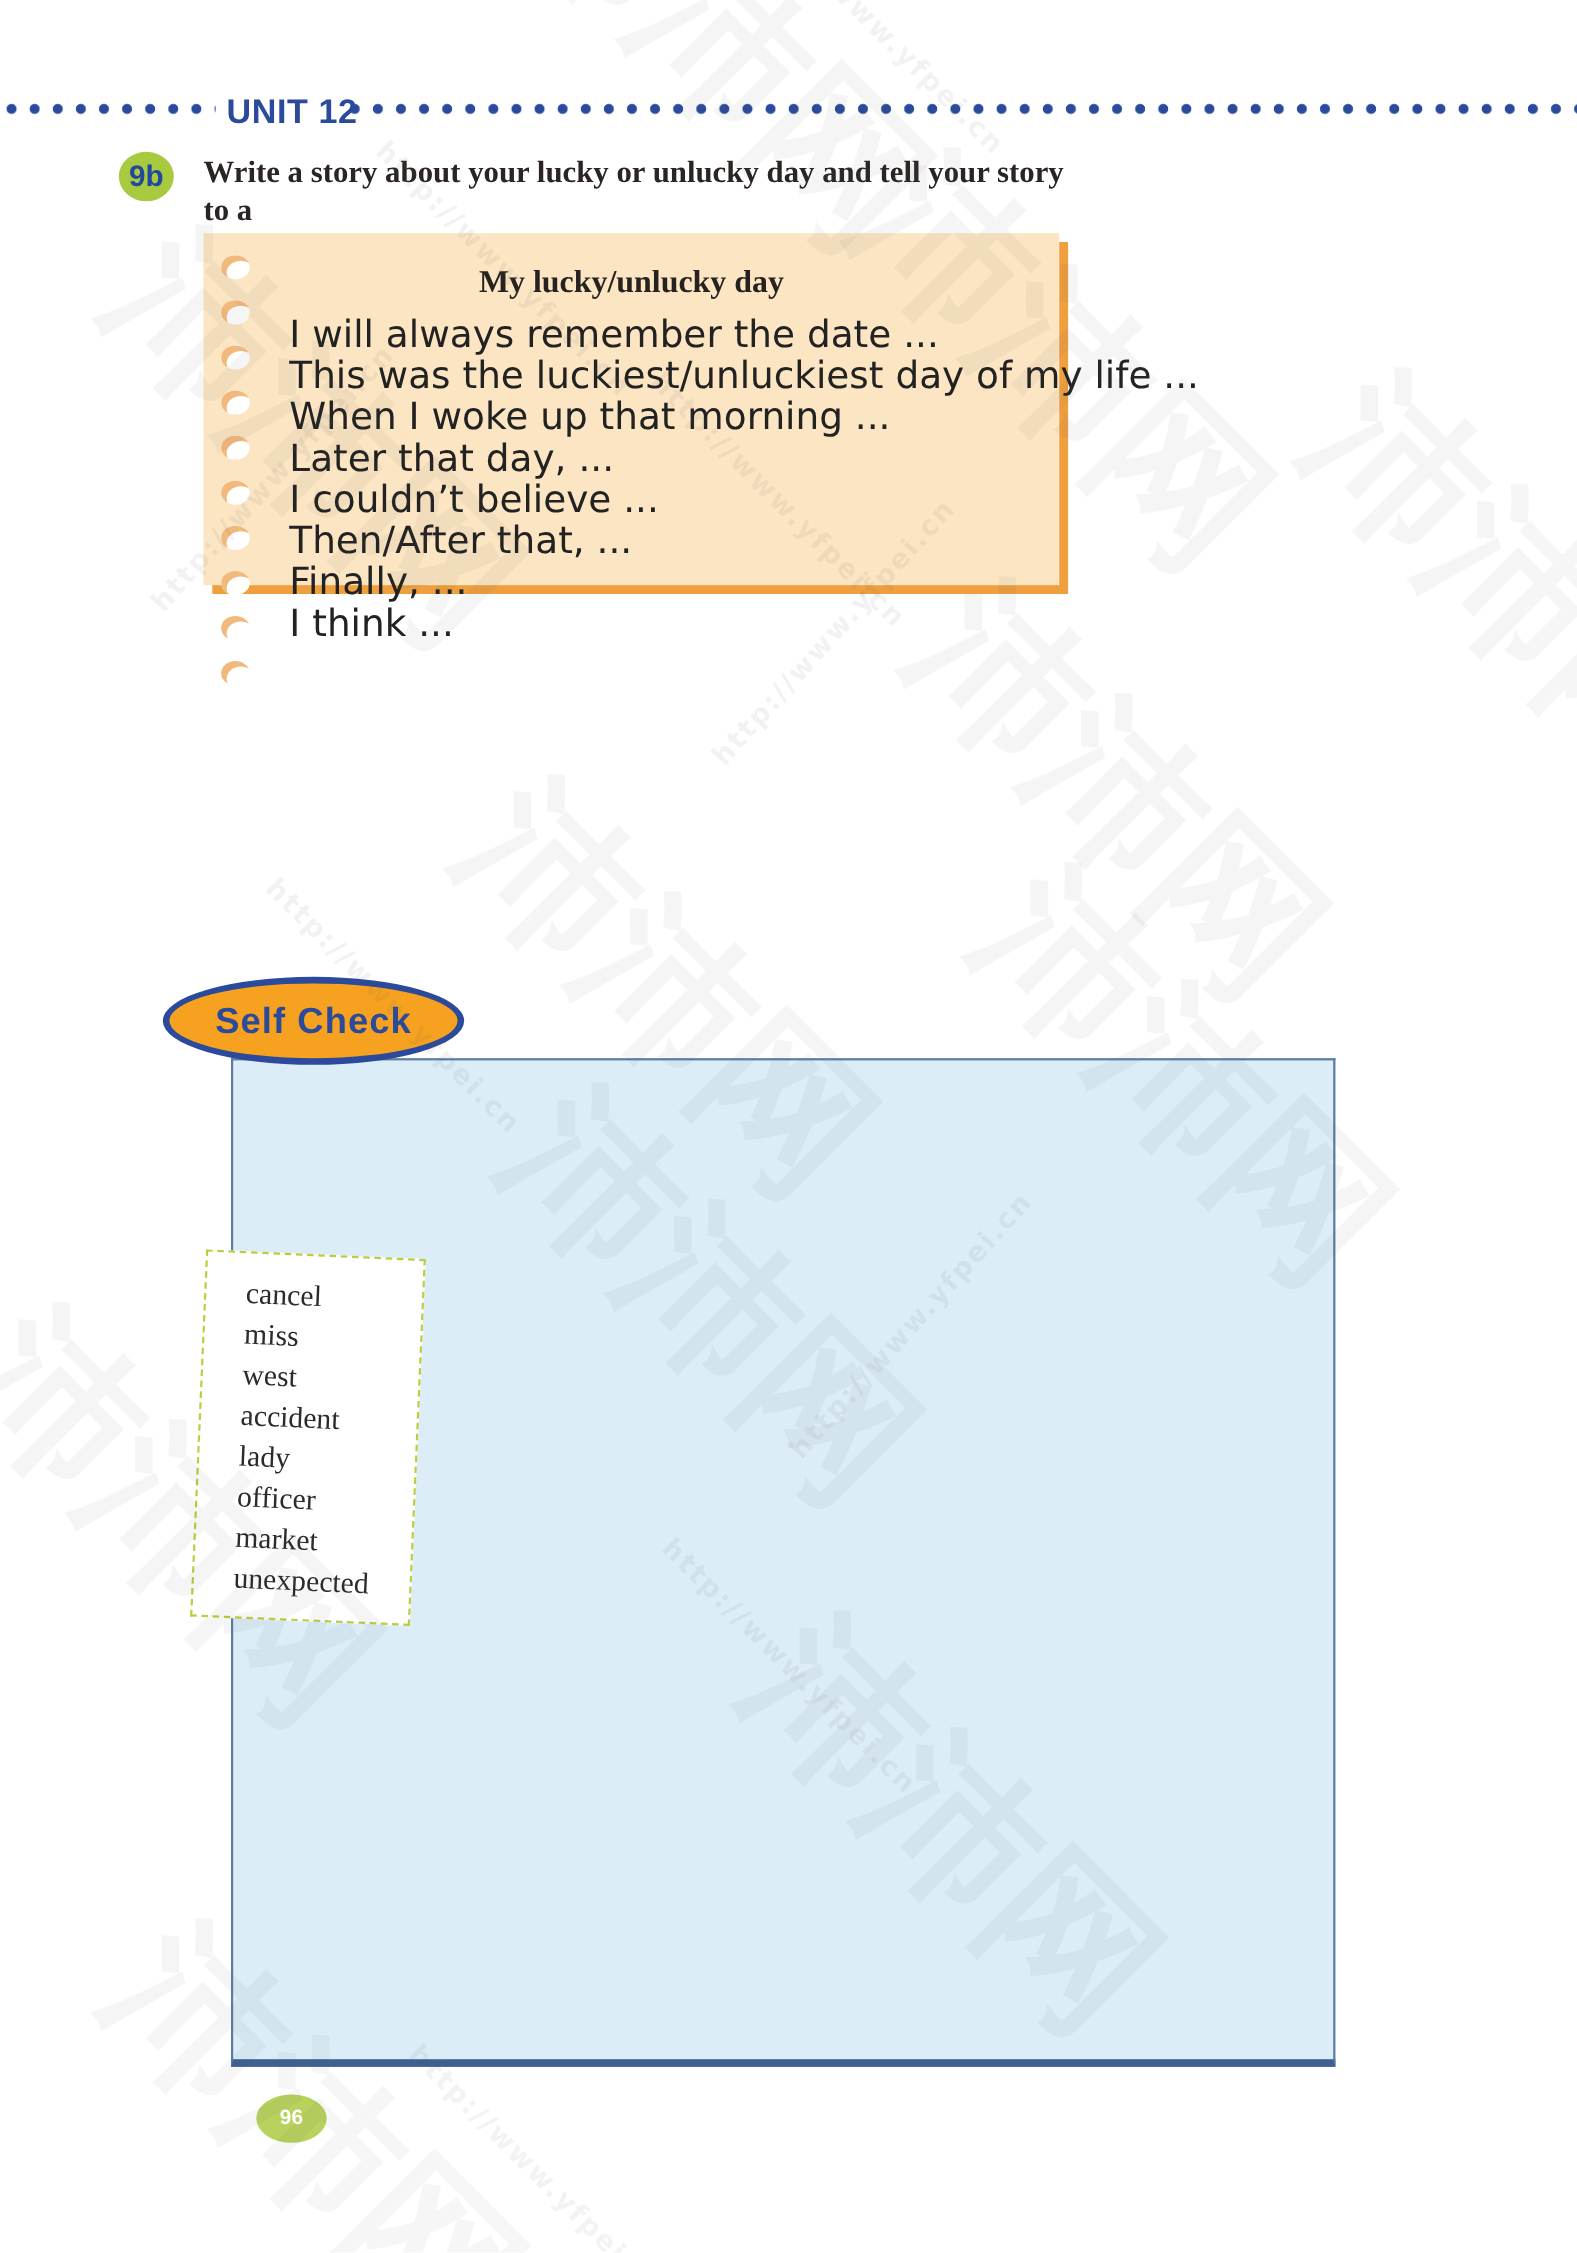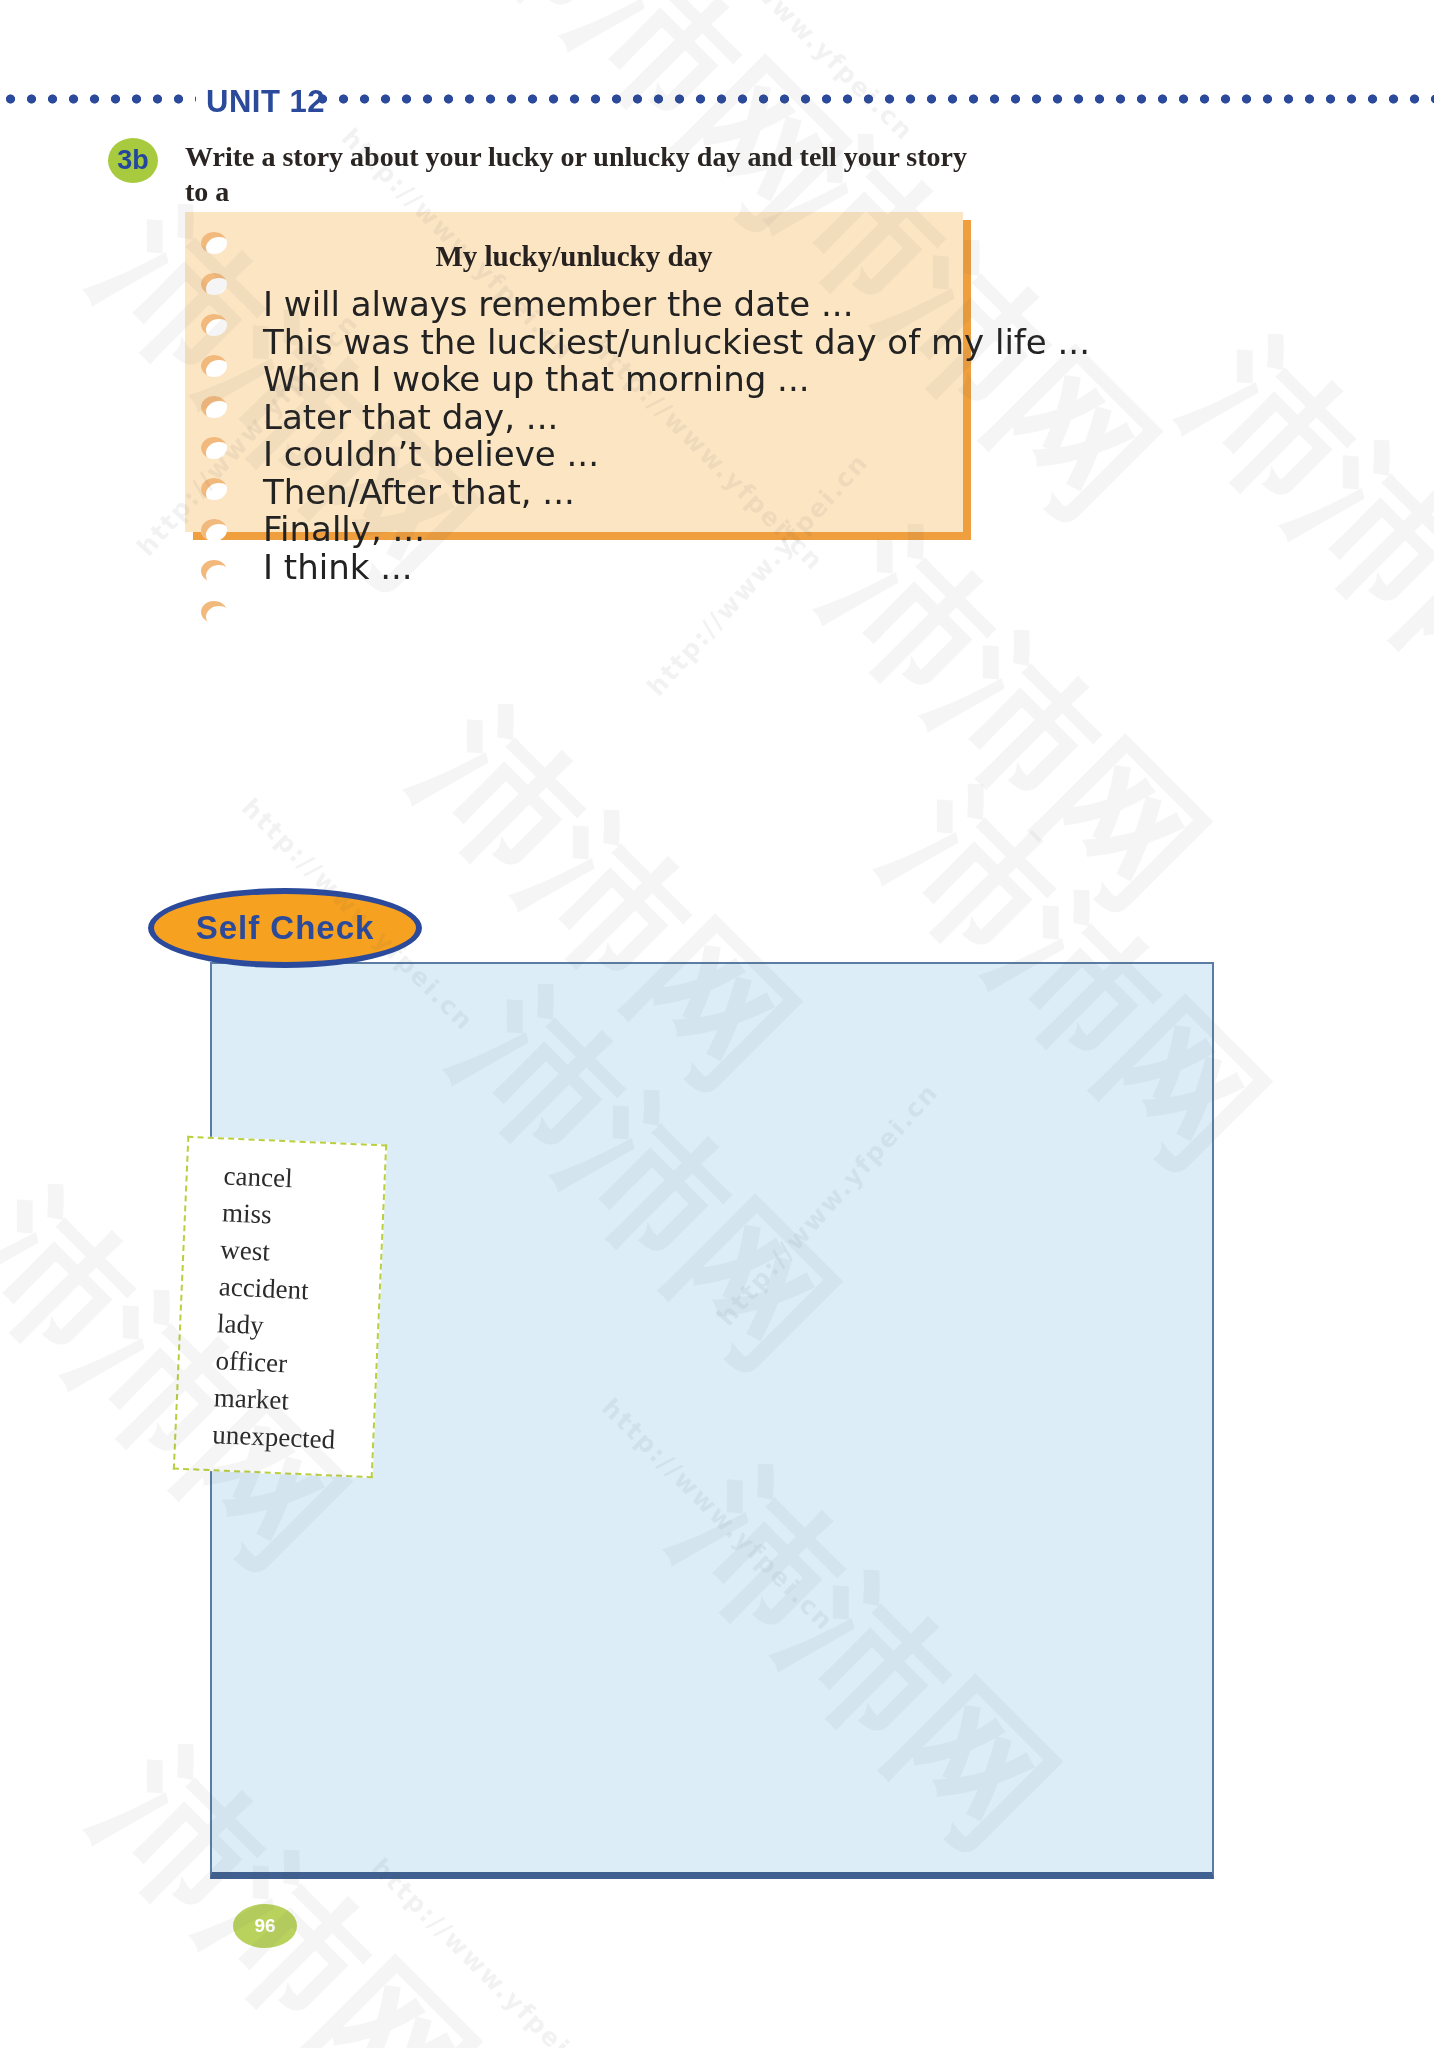"3b" div.abs { text: 3b -> 9b }
